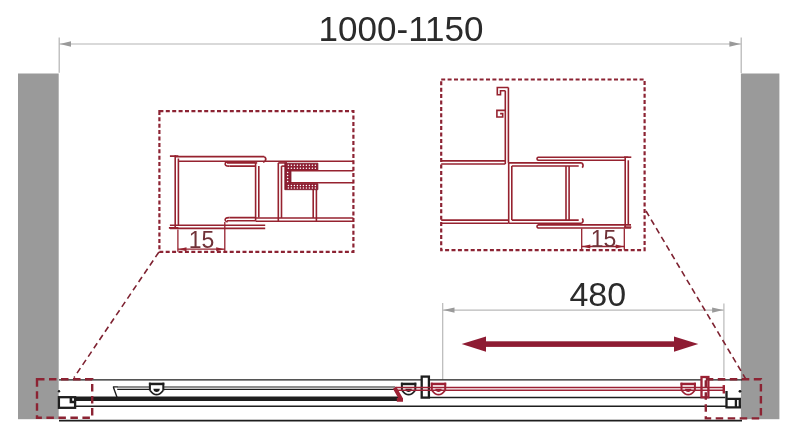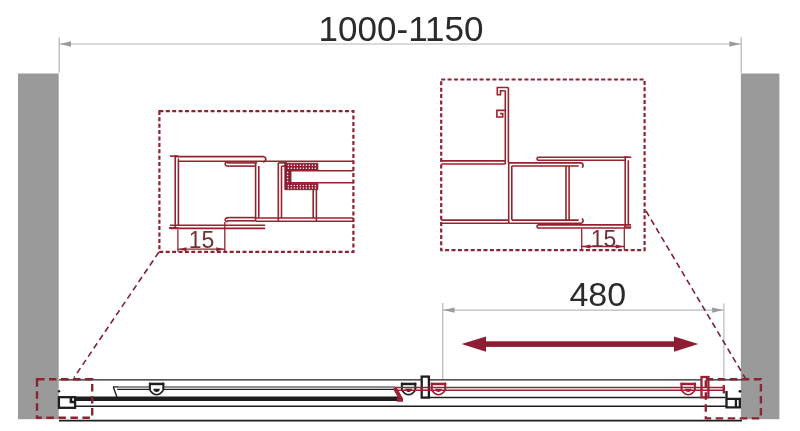"1000-1150" #stage { border-radius: none -> 32px }
